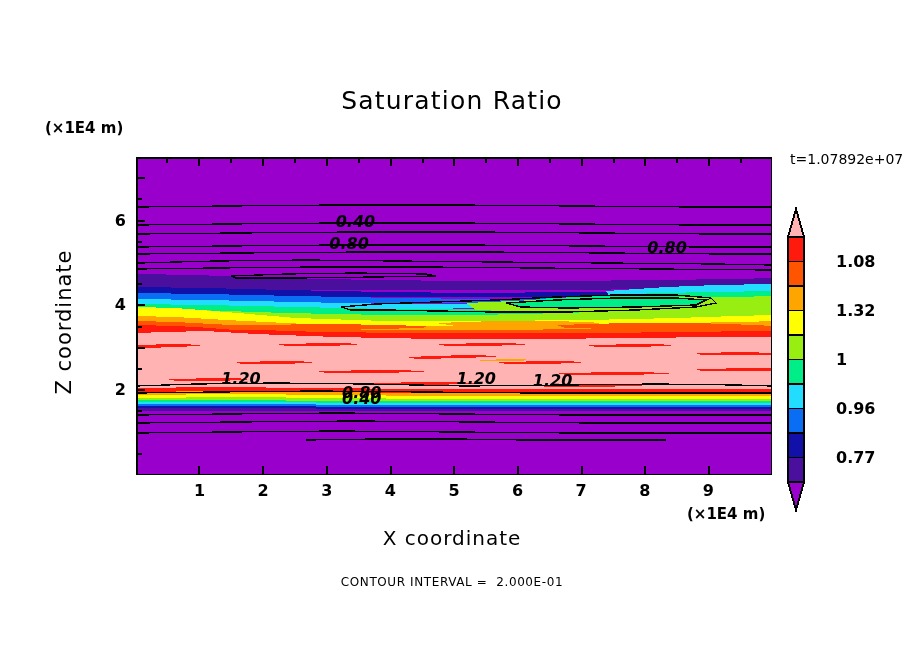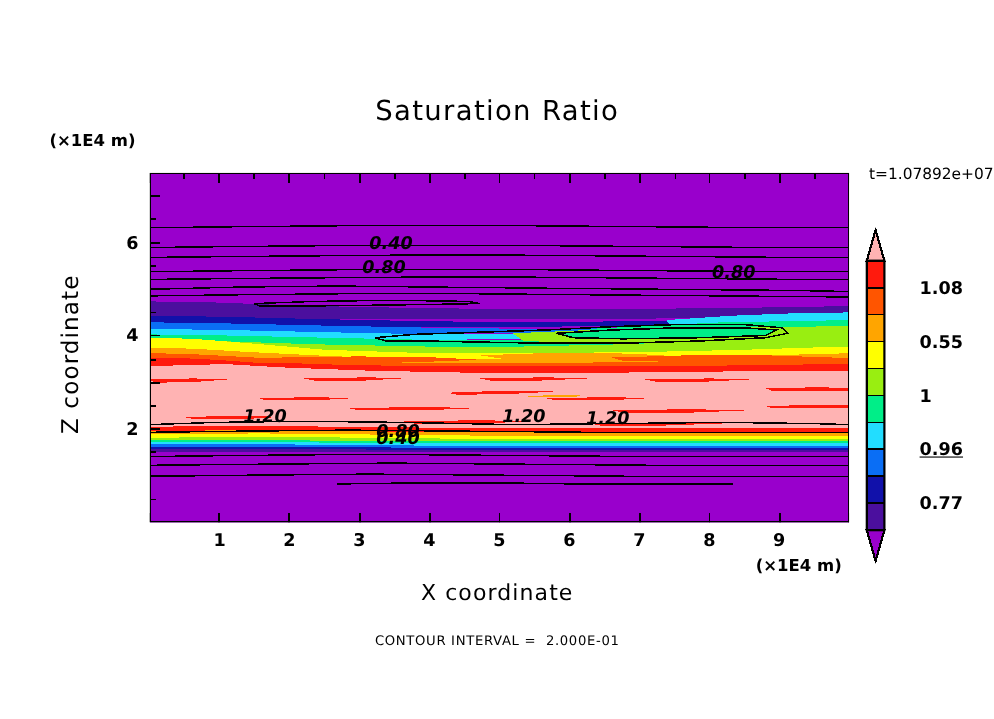"0.55" div.cb-label { text: 0.55 -> 1.32 }
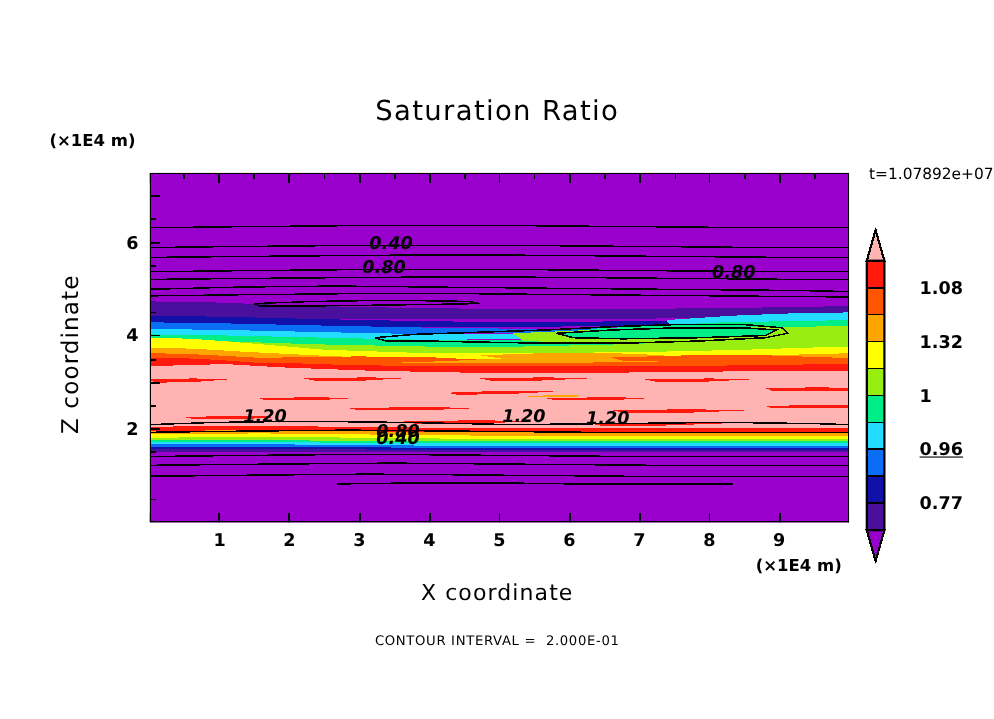"0.96" div.cb-label { text-decoration: underline -> none }
